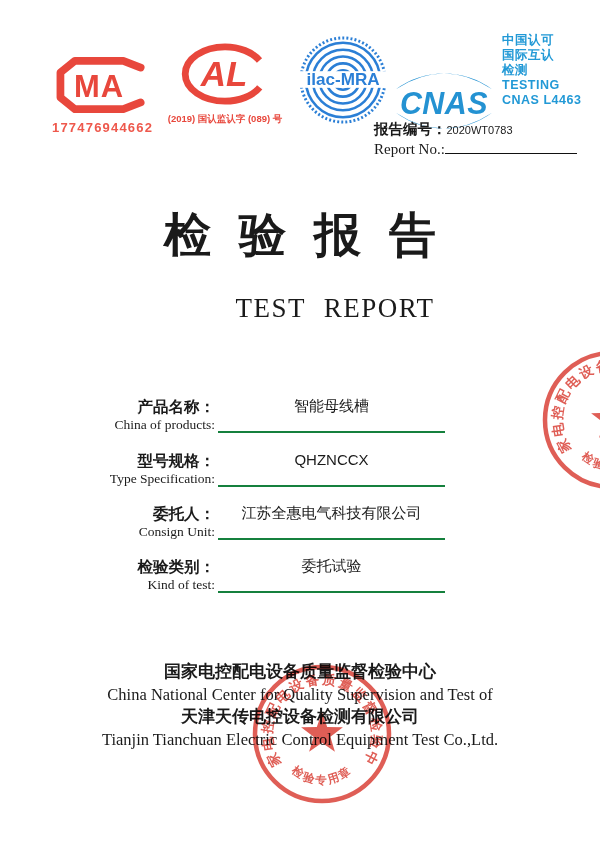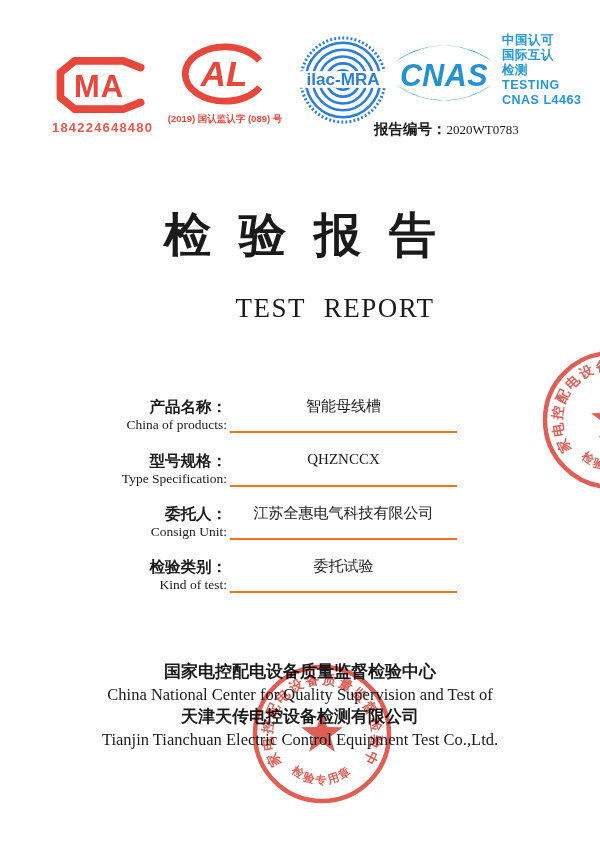"CNAS" .cnas { top: 37px -> 65px }
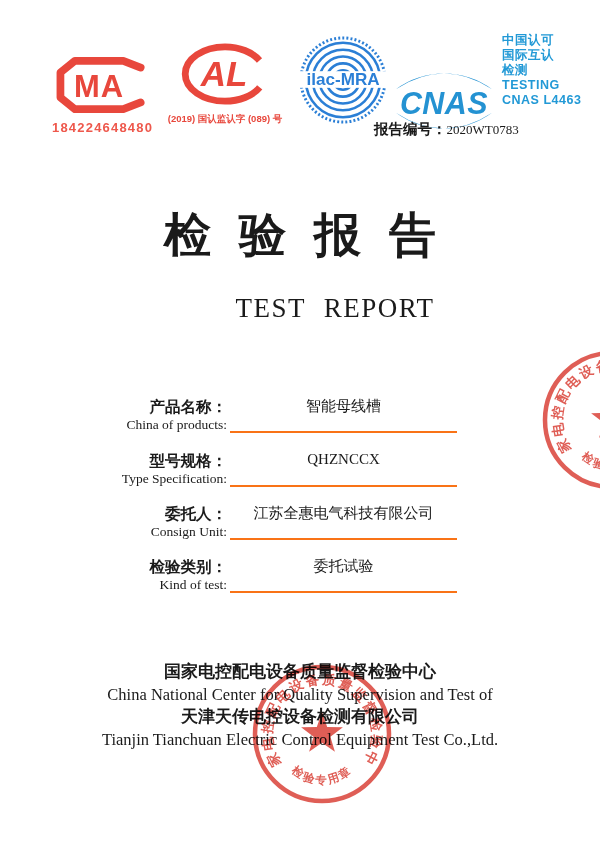"184224648480" div.cma-num { text: 184224648480 -> 177476944662 }
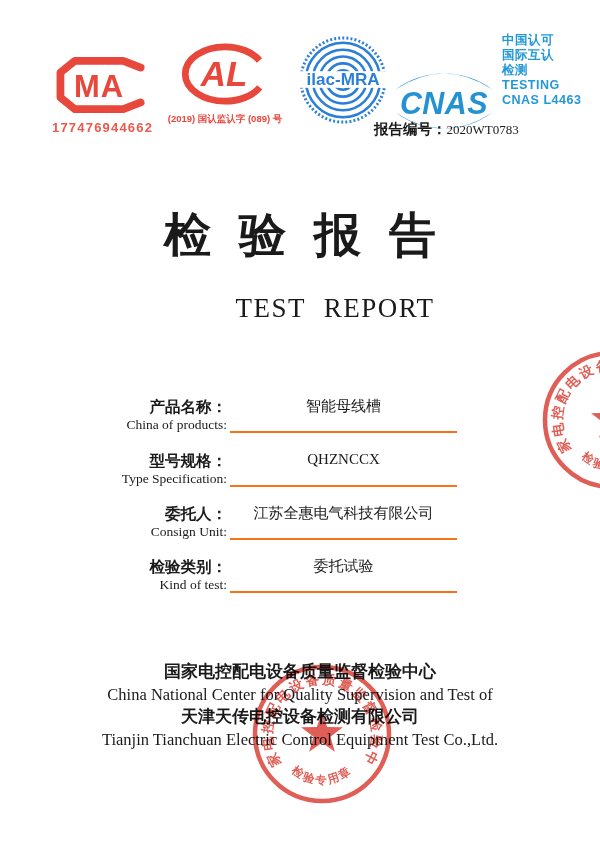"2020WT0783" .rn-value { font-family: Liberation Serif, serif -> Liberation Sans, sans-serif; font-size: 13px -> 11px }
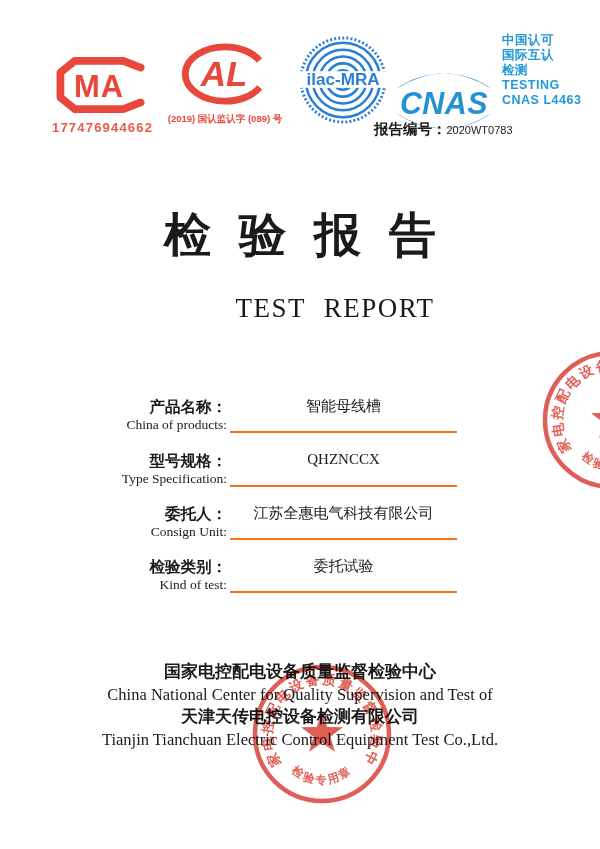"Report No.:" div.rn-line2 { html: none -> <div> <span>Report No.:</span><span></span> </div> }
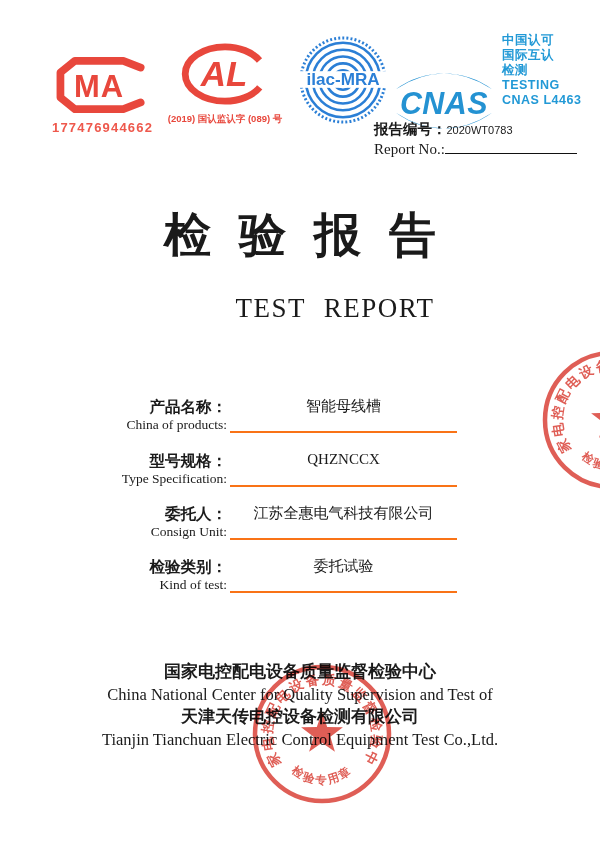"产品名称：" .field-row { left: 12px -> 0 }
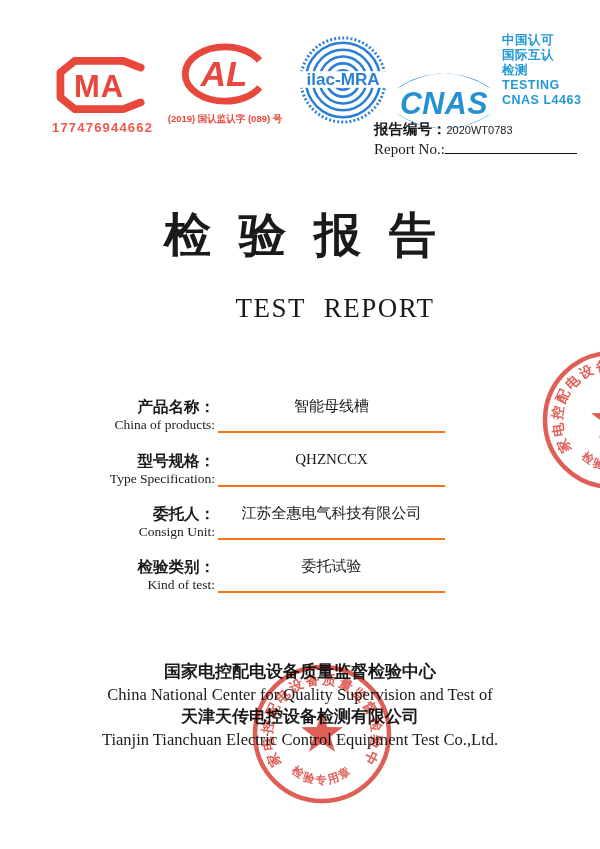"智能母线槽" .f-value { border-bottom: 2px solid #f97316 -> 2px solid #15803d; font-family: Liberation Serif, serif -> Liberation Sans, sans-serif }
